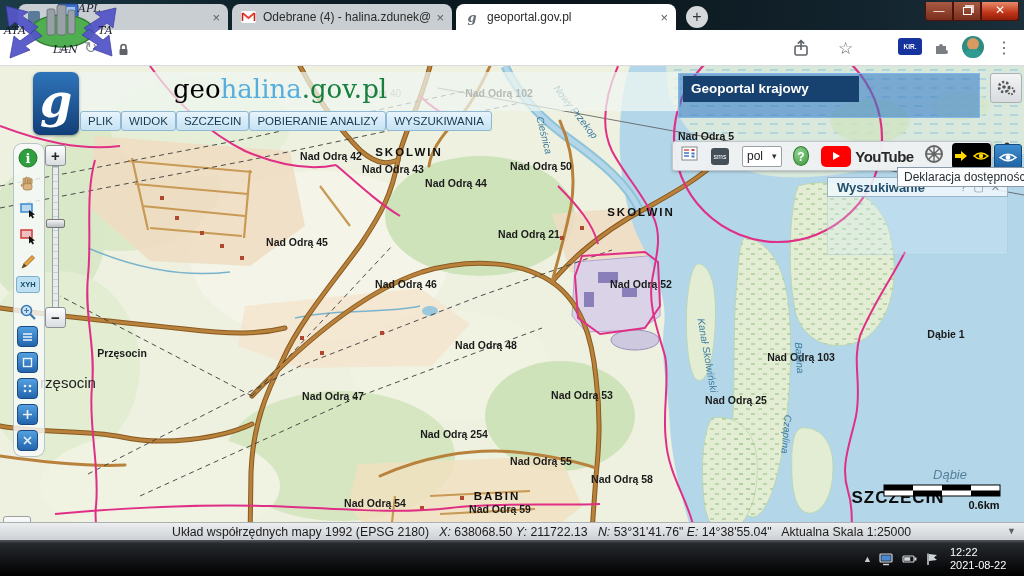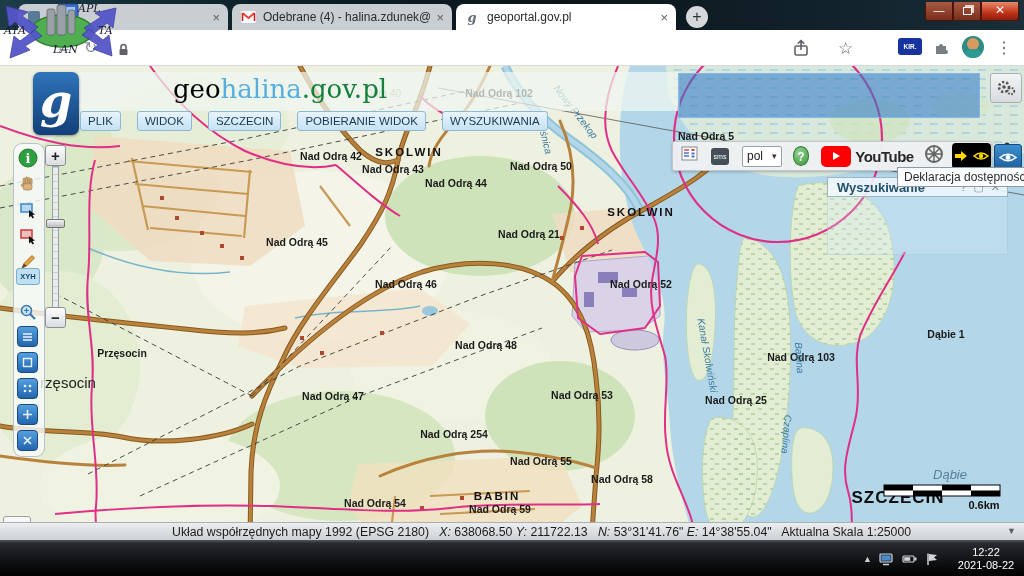"Geoportal krajowy" div.abs { html: none -> <div>Geoportal krajowy</div> }
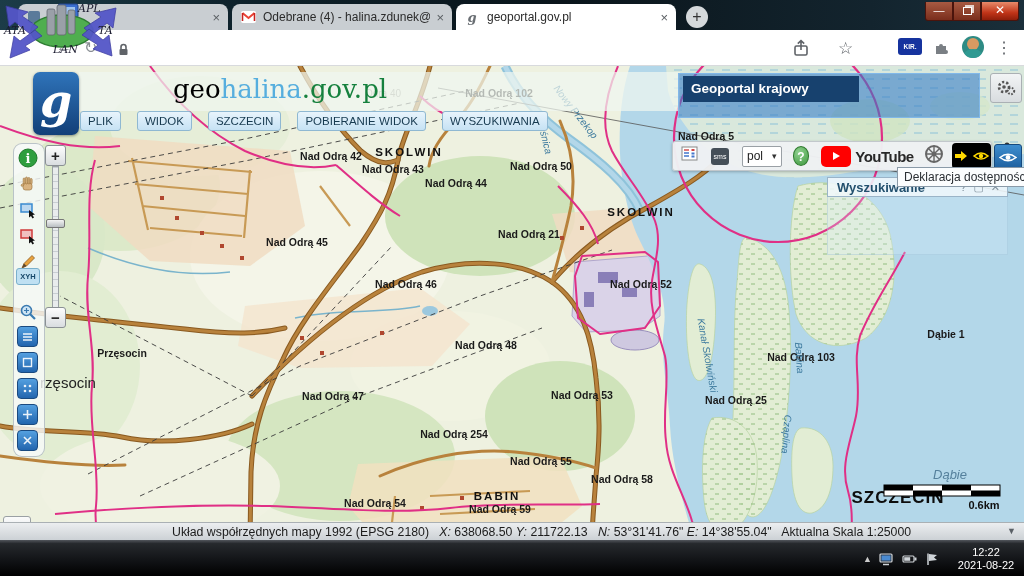"PLIK" #gp-menu { gap: 16px -> 0 }
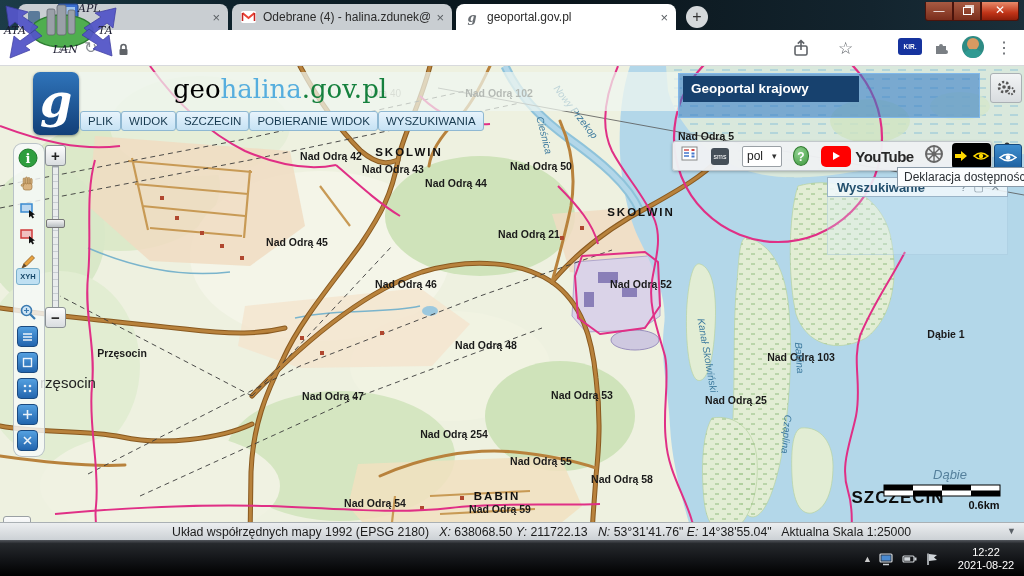"POBIERANIE WIDOK" button.mbtn { text: WIDOK -> ANALIZY }
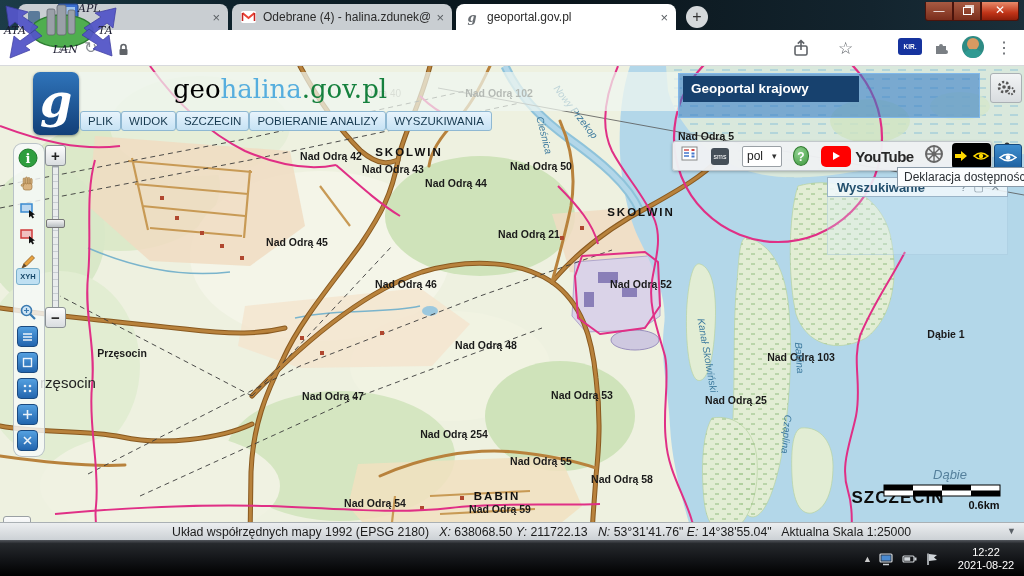"XYH" div.ltool { top: 264px -> 272px }
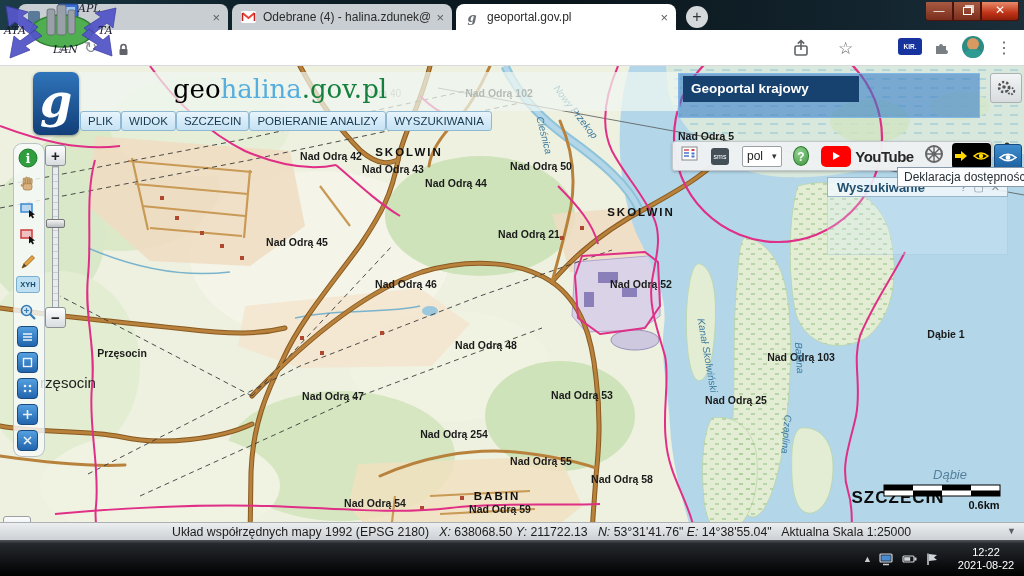"12:22" #clock { text-align: center -> left }
